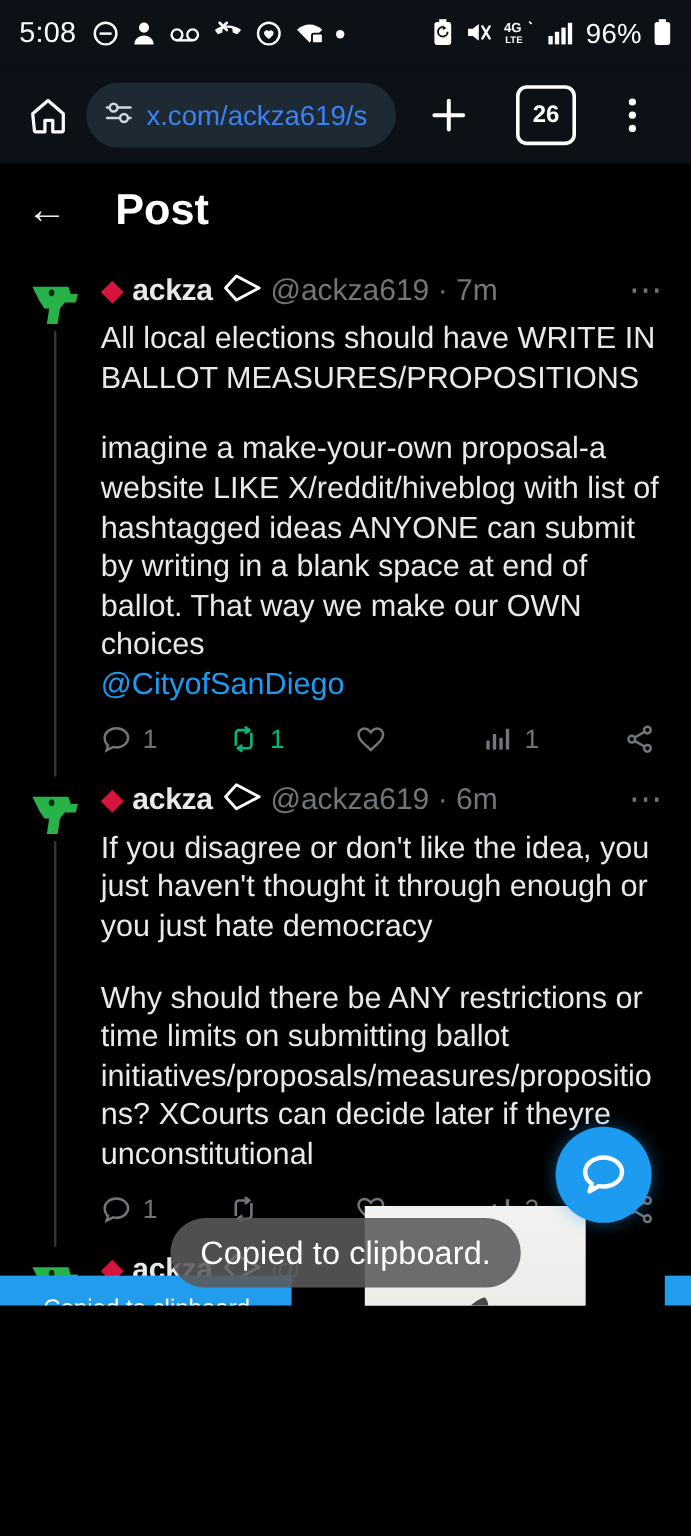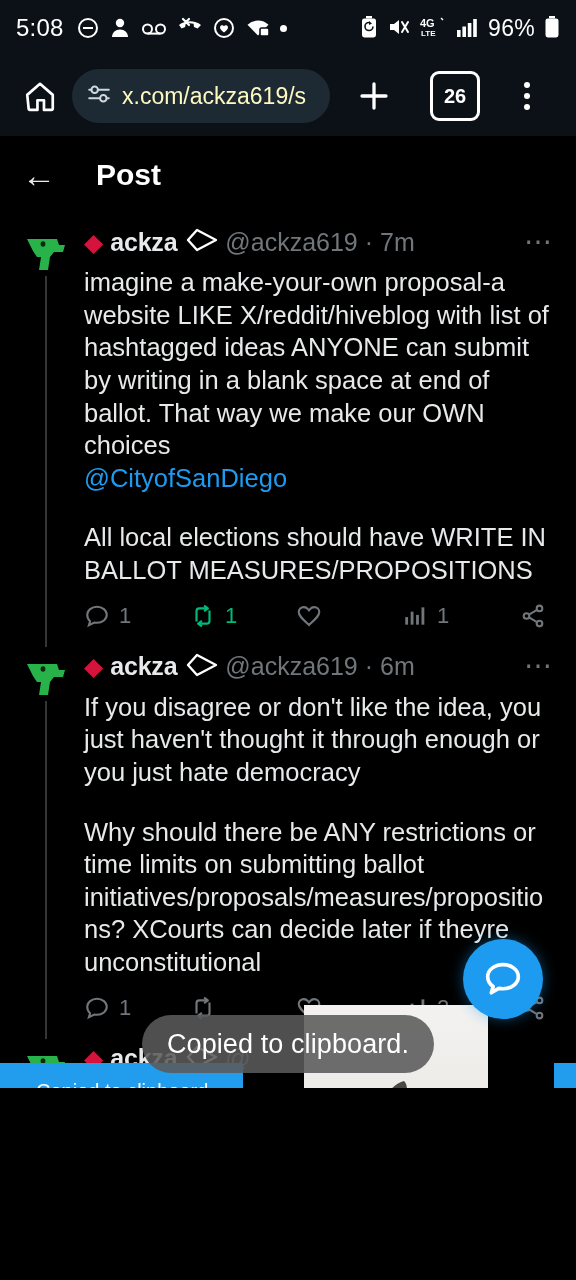"x.com/ackza619/s" .omni-url { color: #fef9c3 -> #3b82f6 }
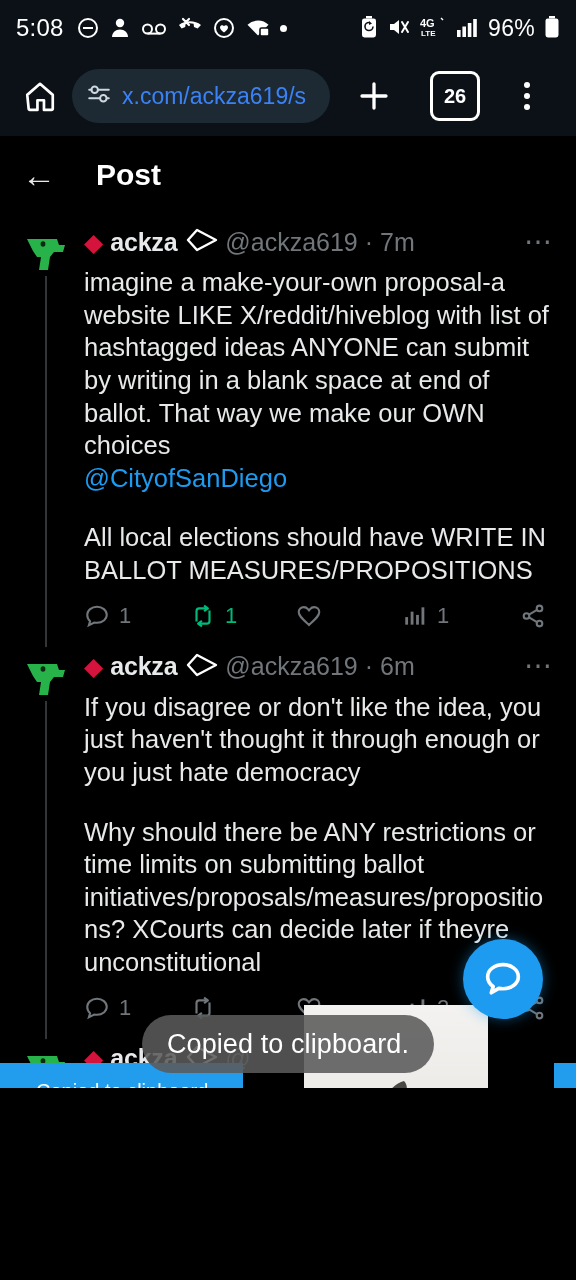"Post" .apphdr-title { font-size: 30px -> 36px }
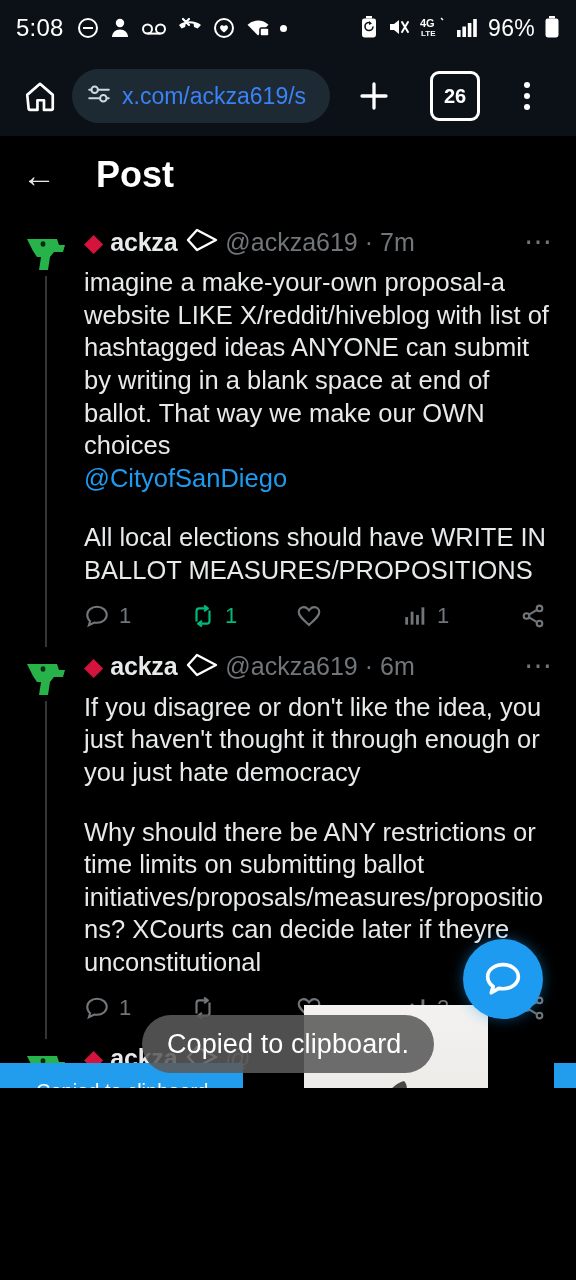"imagine a make-your-own proposal-a" p { order: before "All local elections should have" -> after "All local elections should have" }
